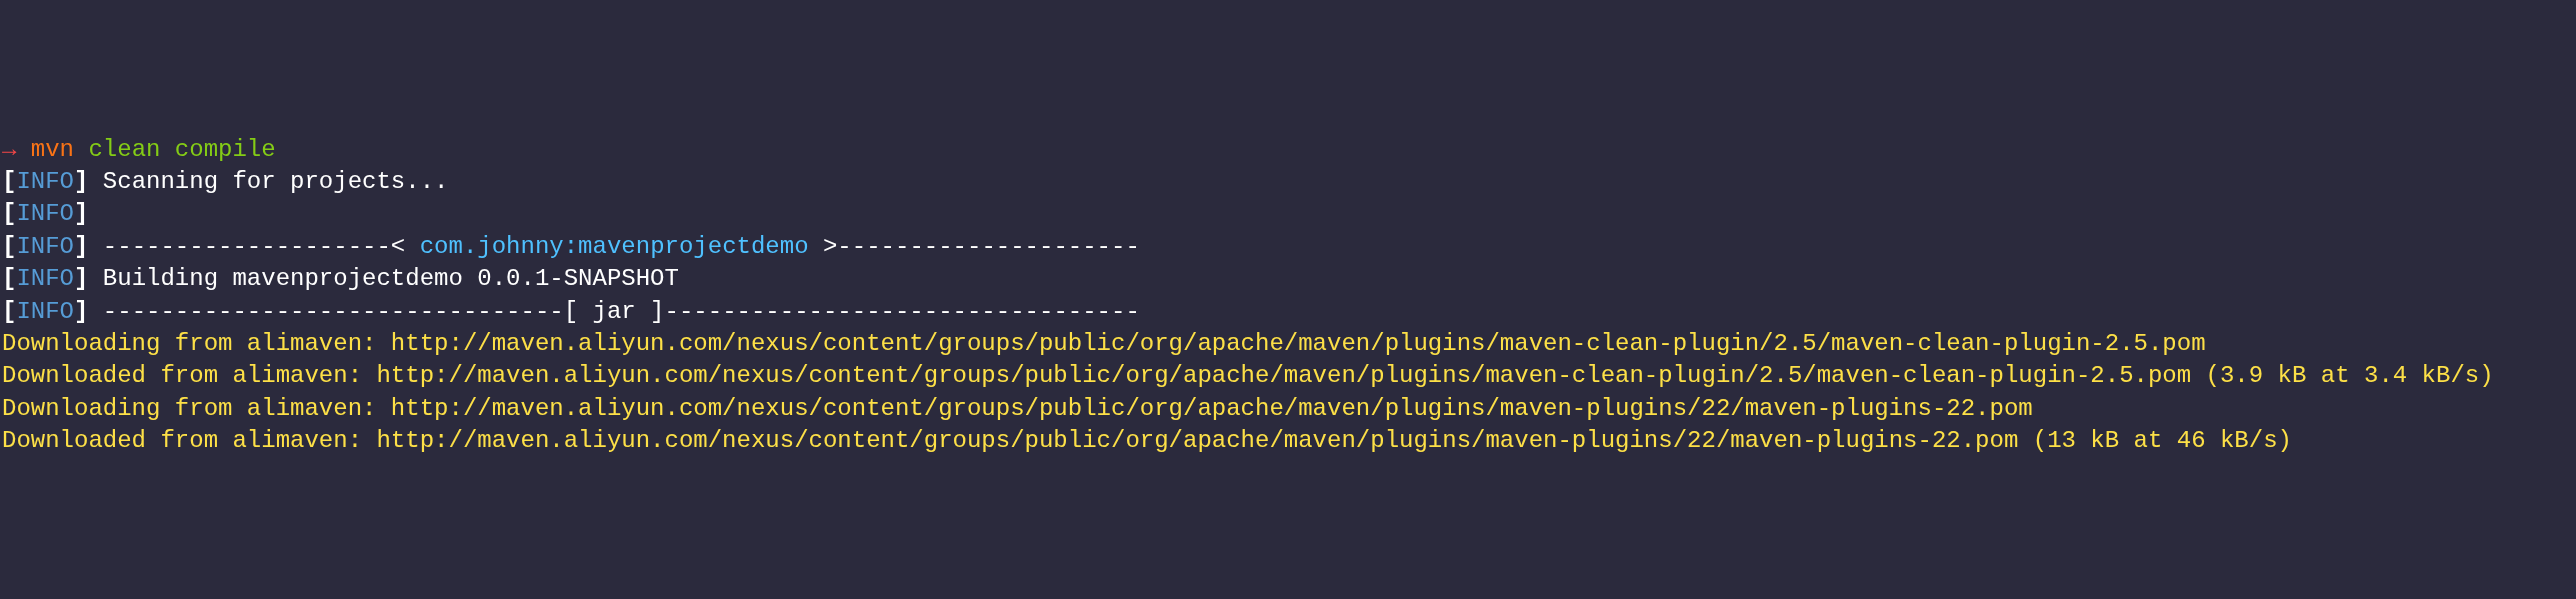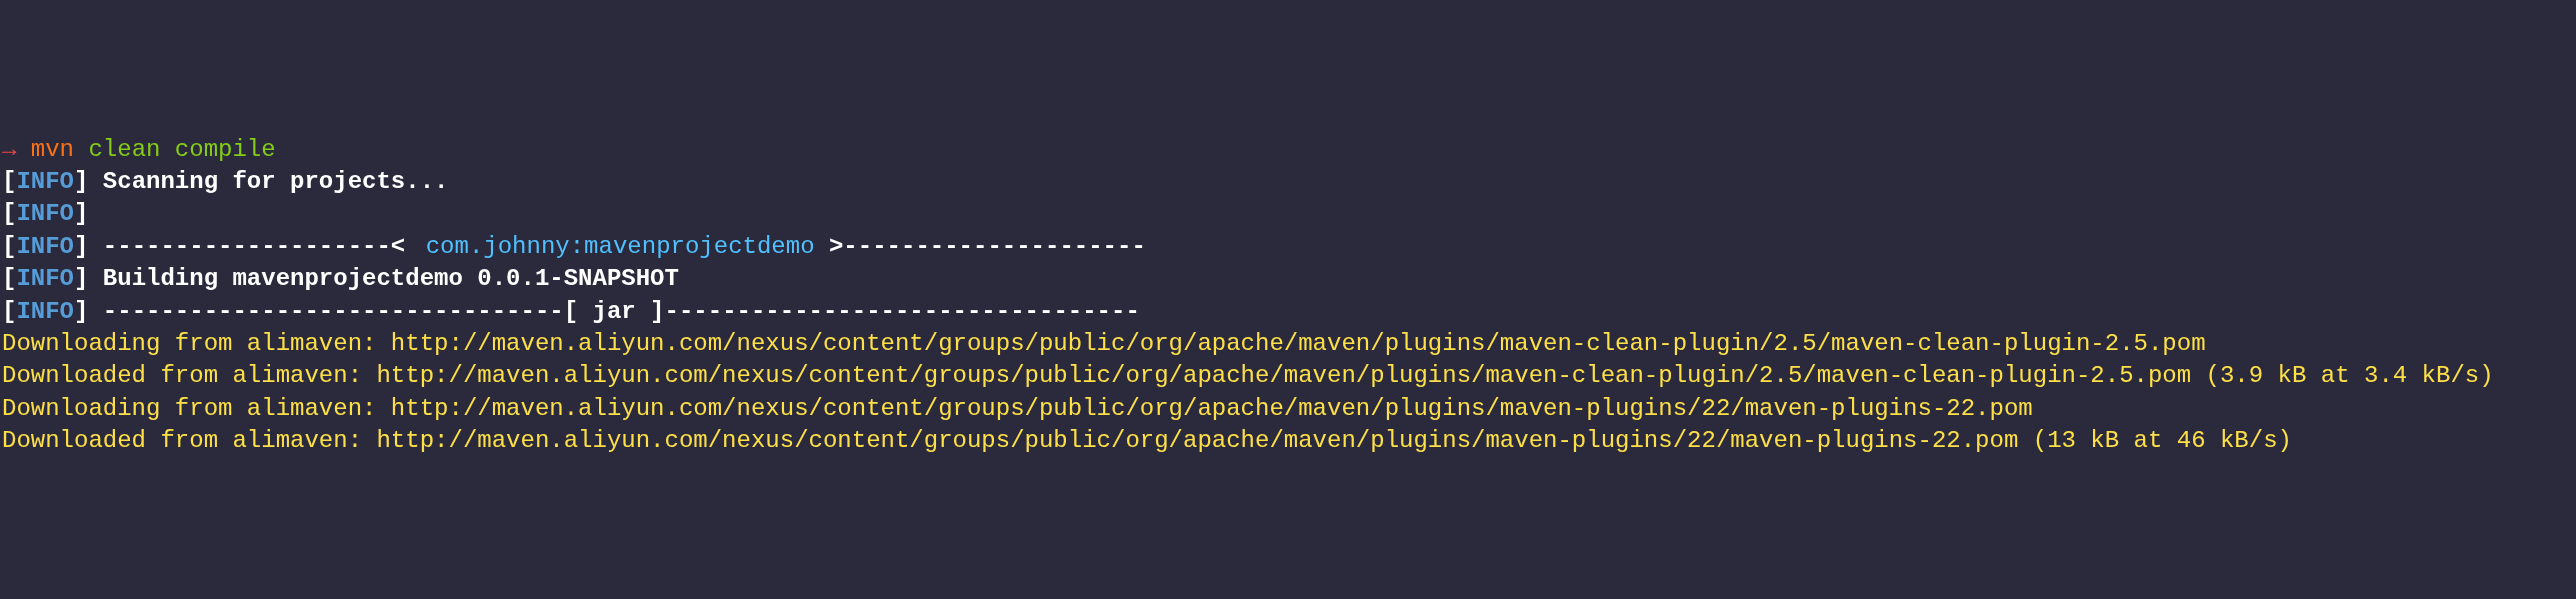"INFO" .info { font-weight: bold -> normal }
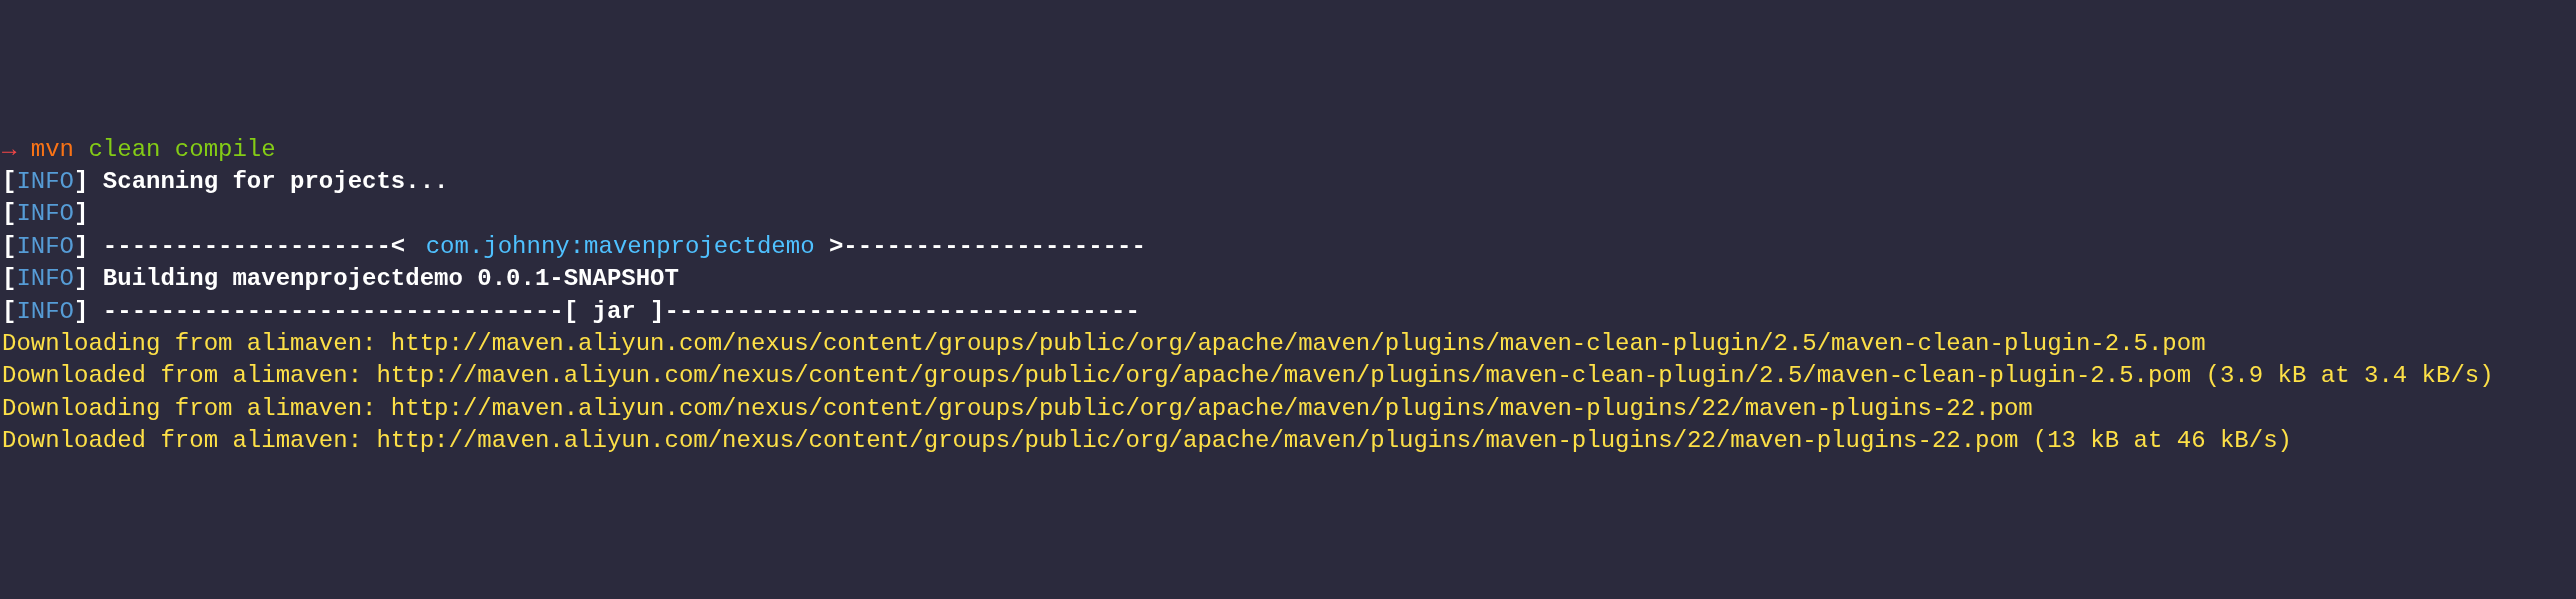"Scanning for projects..." .white-bold { font-weight: bold -> normal }
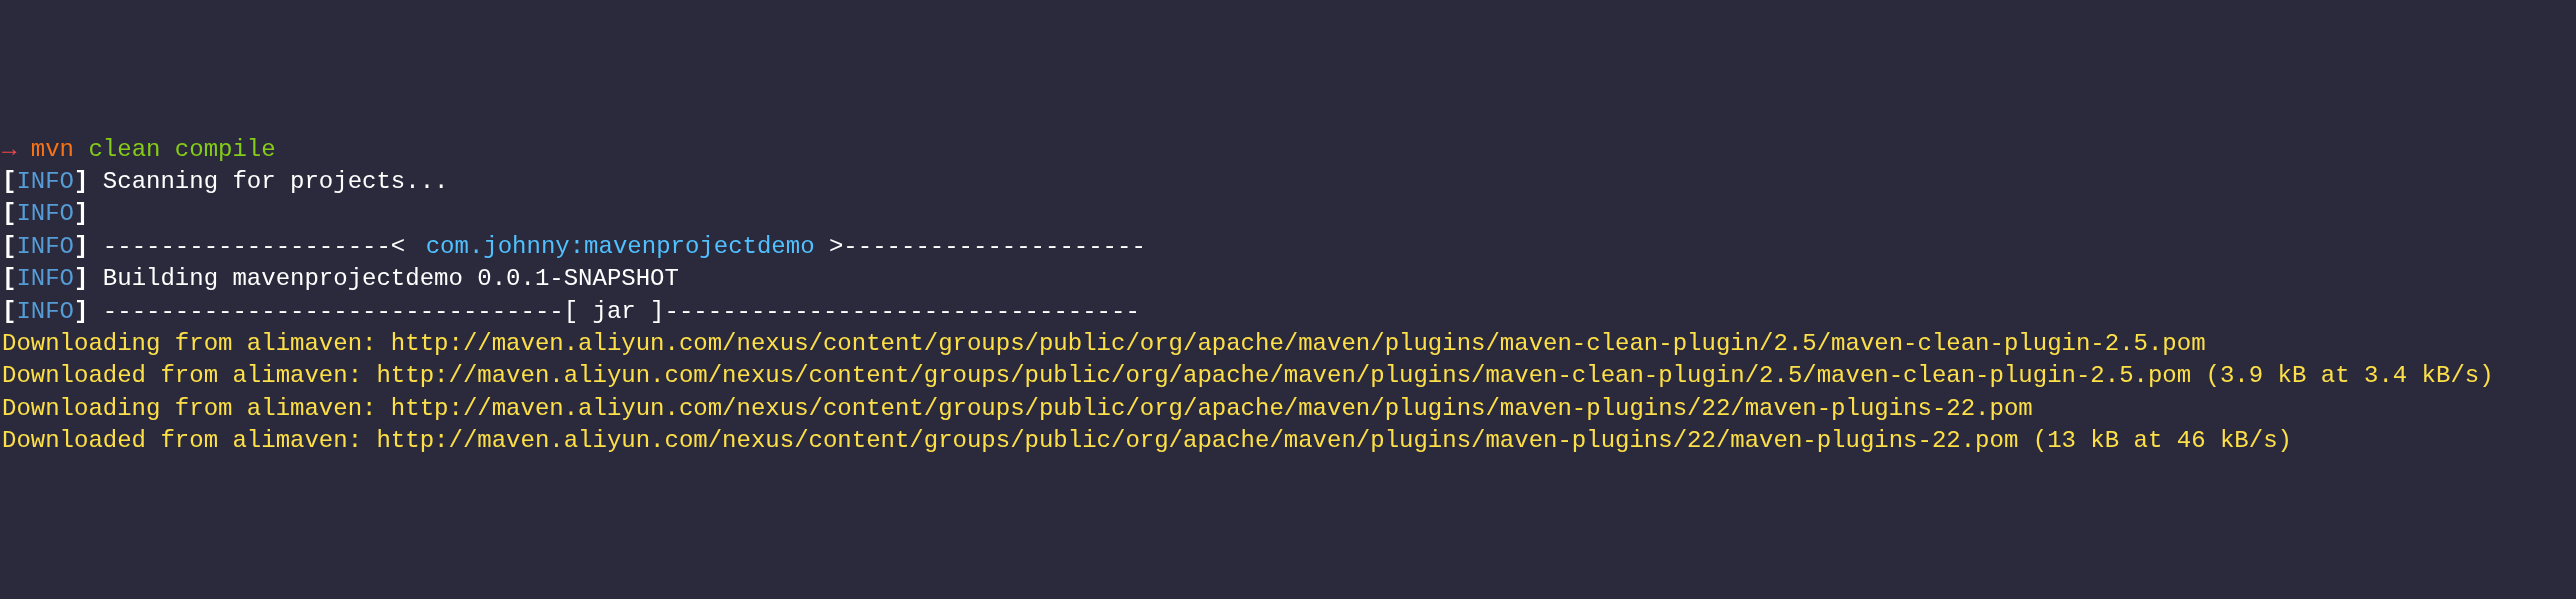"com.johnny:mavenprojectdemo" .project { margin-left: 6px -> none }
